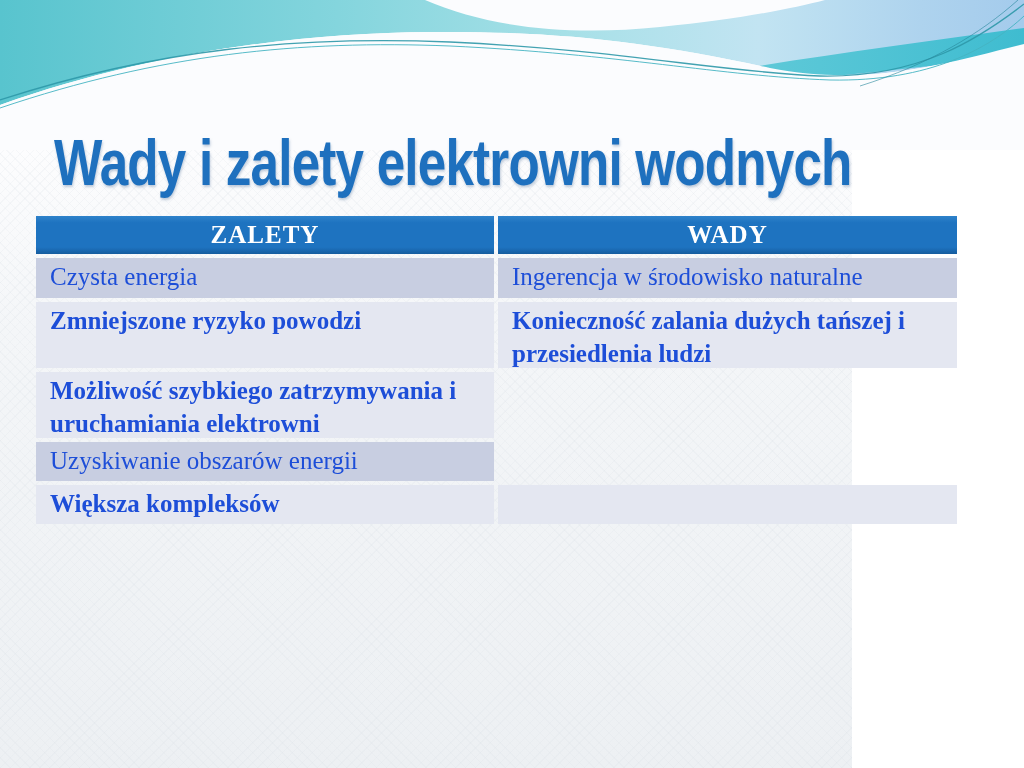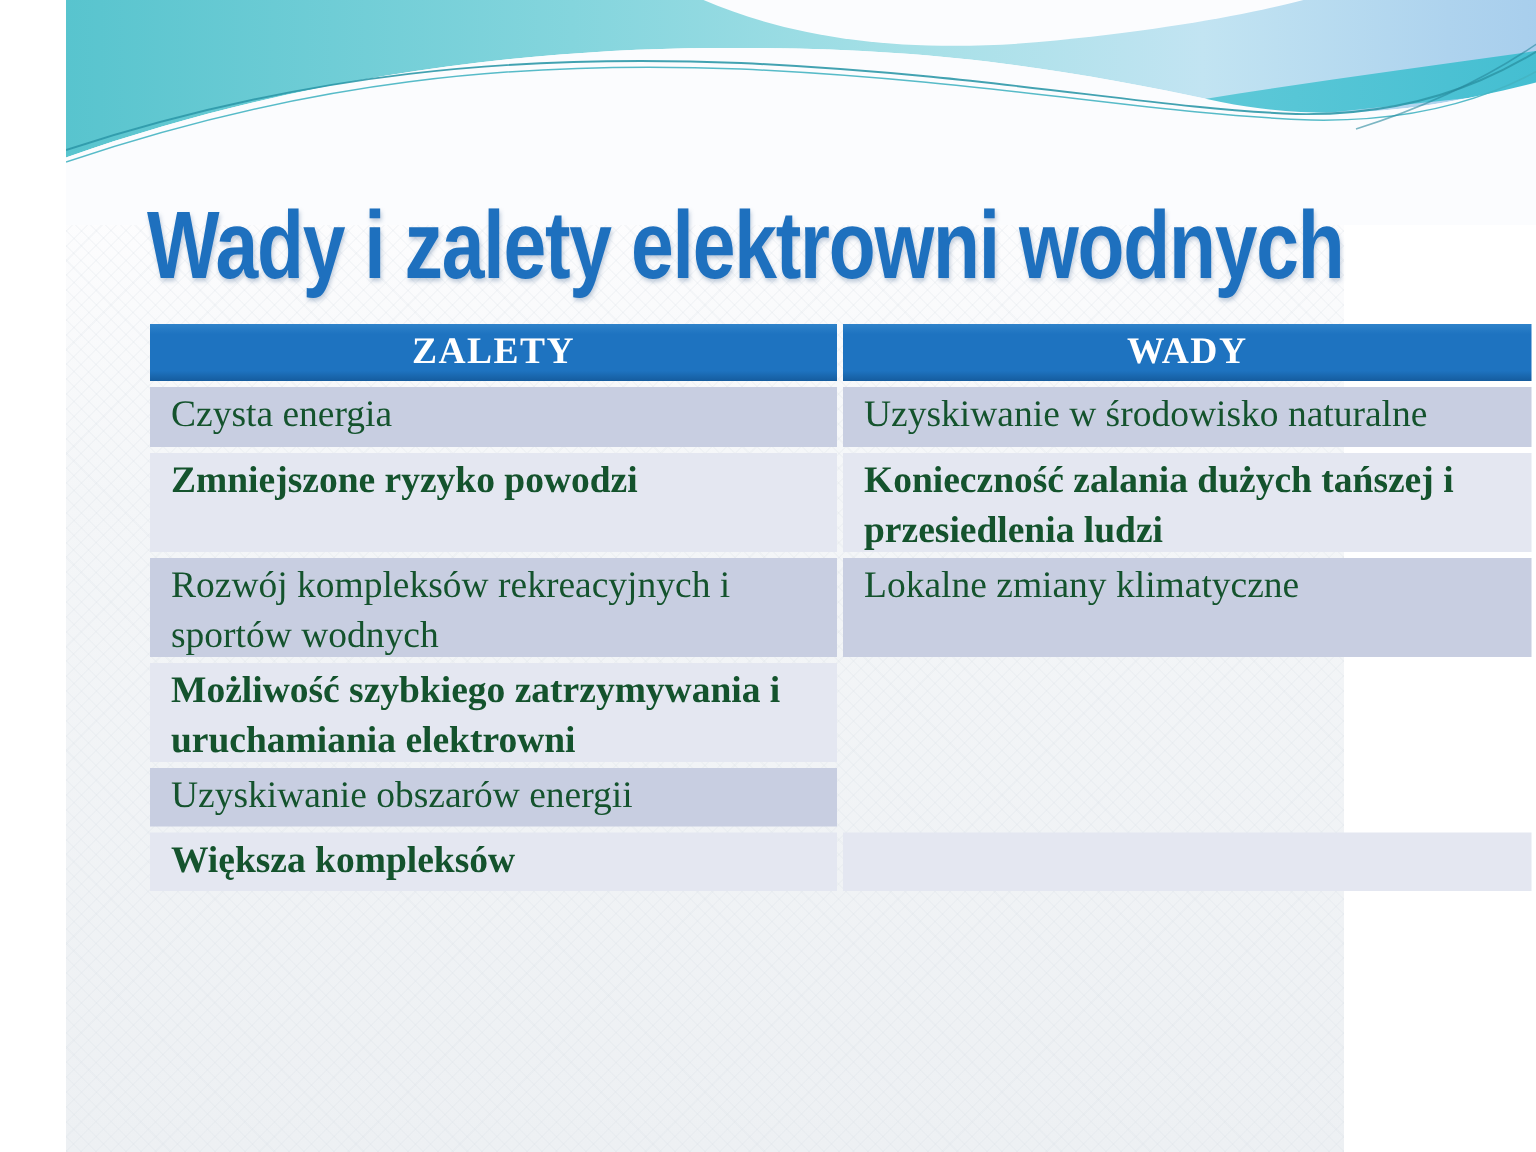"Wady i zalety elektrowni wodnych" .slide { margin-left: 44px -> none }
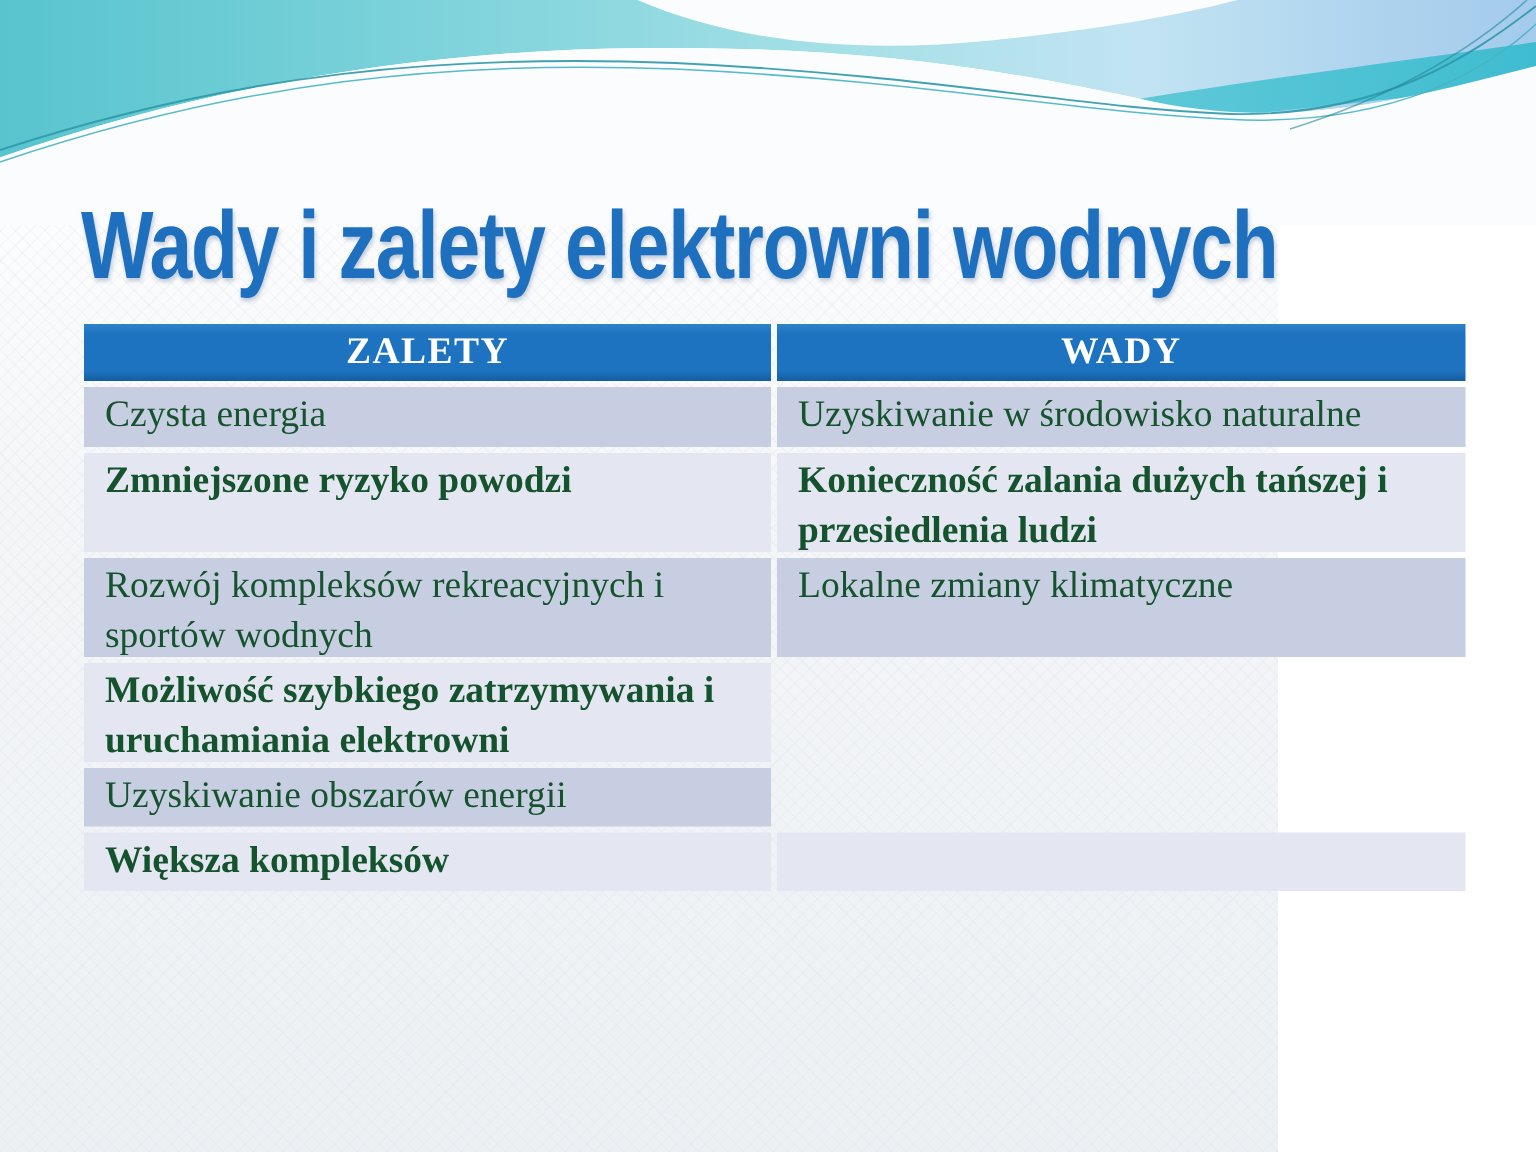"ZALETY" .tbl { left: 56px -> 36px }
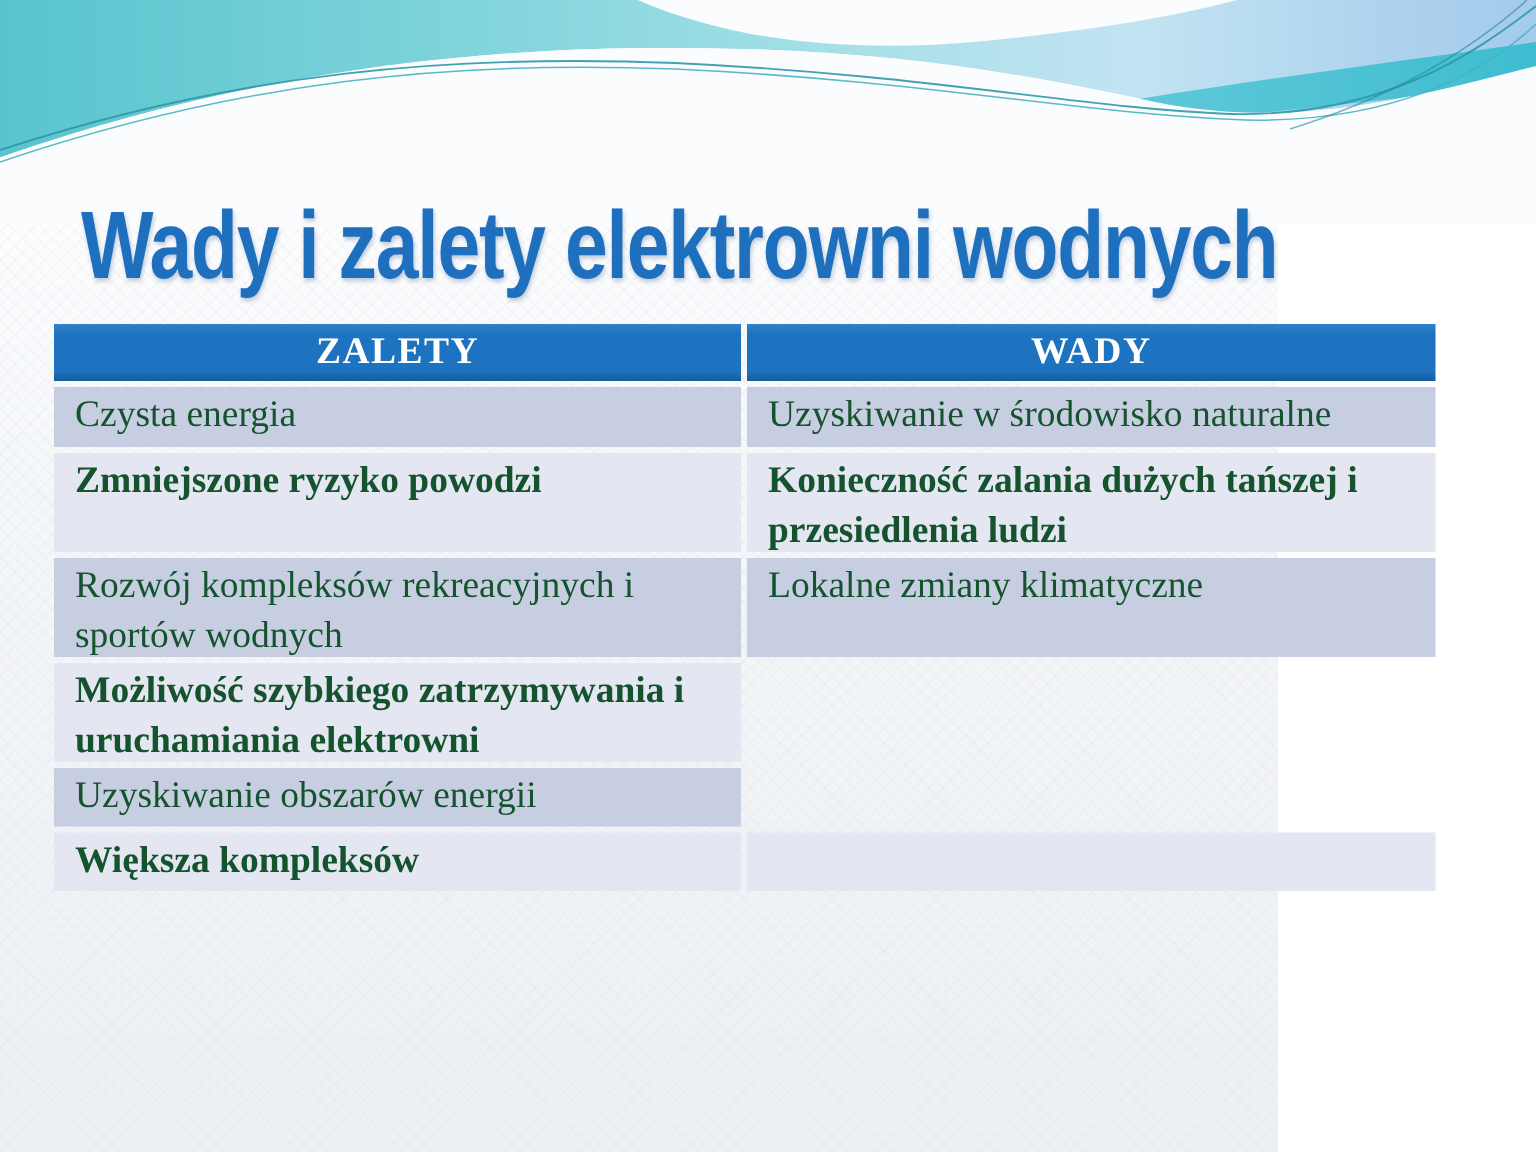"Czysta energia" .body-row .cell { color: #14532d -> #1d4ed8 }
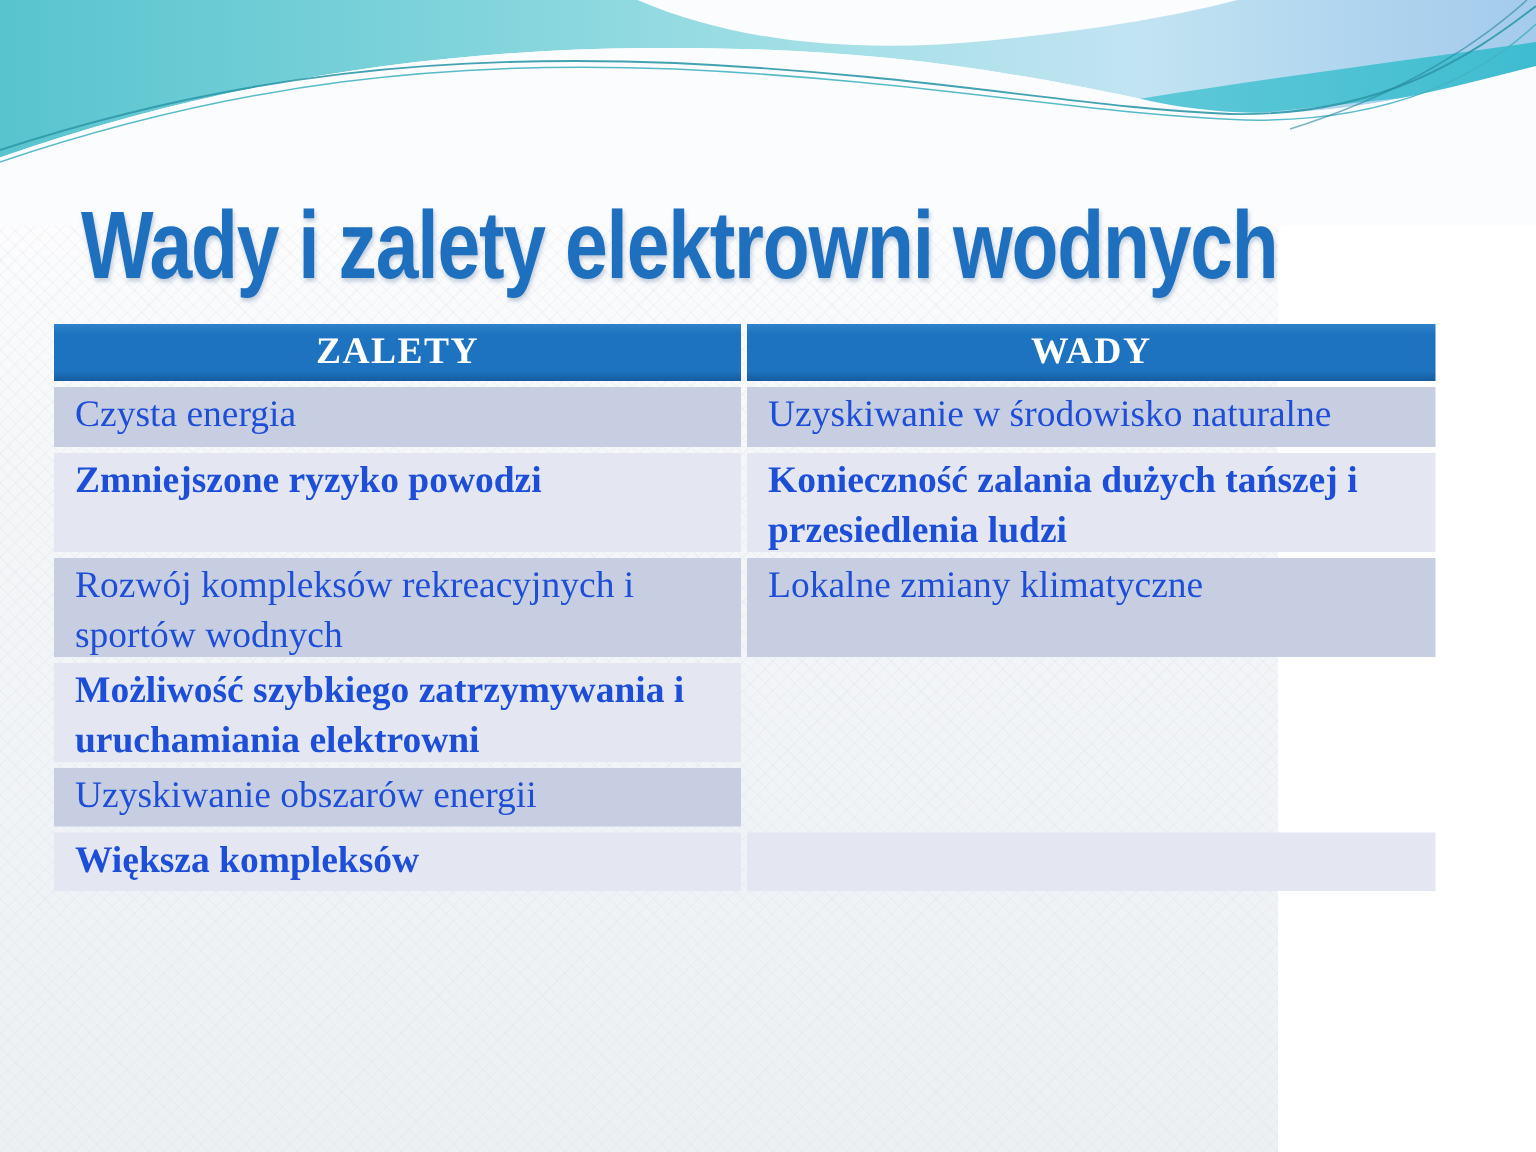"Uzyskiwanie w środowisko naturalne" div.cell { text: Uzyskiwanie -> Ingerencja }
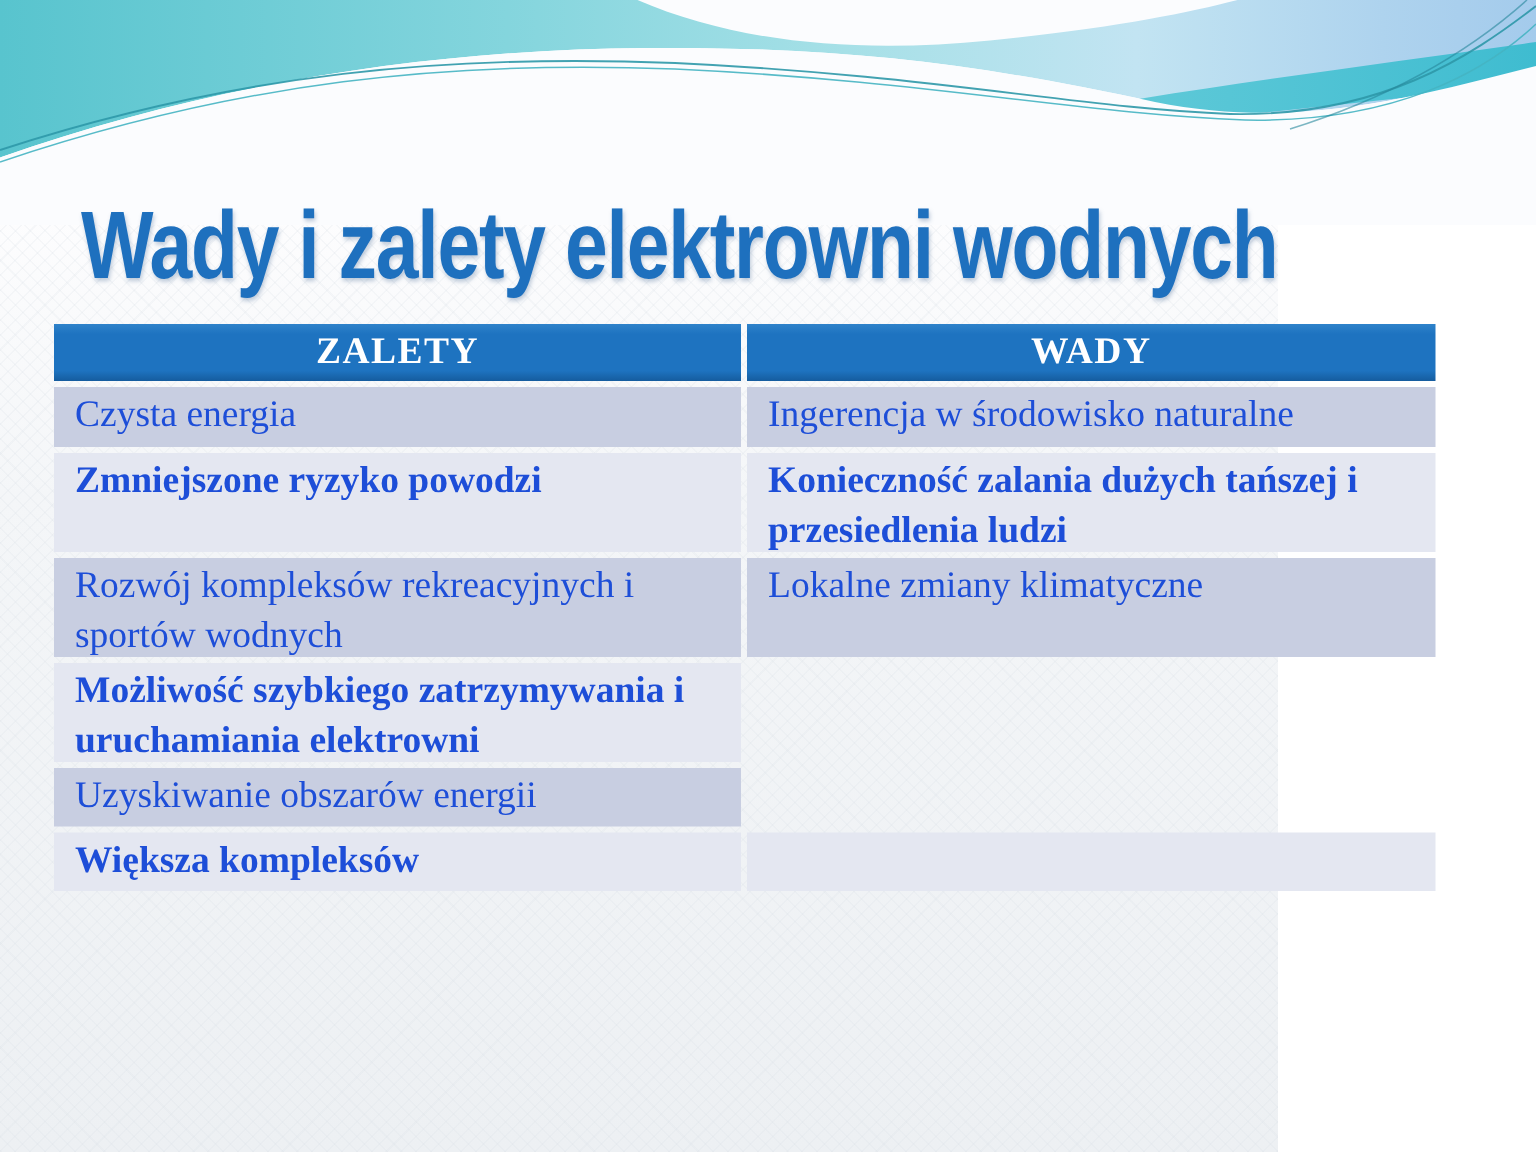"Rozwój kompleksów rekreacyjnych i" div.t-row { html: <div> <div>Rozwój kompleksów rekreacyjnych i sportów wodnych</div> <div>Lokalne zmiany klimatyczne</div> </div> -> none }
